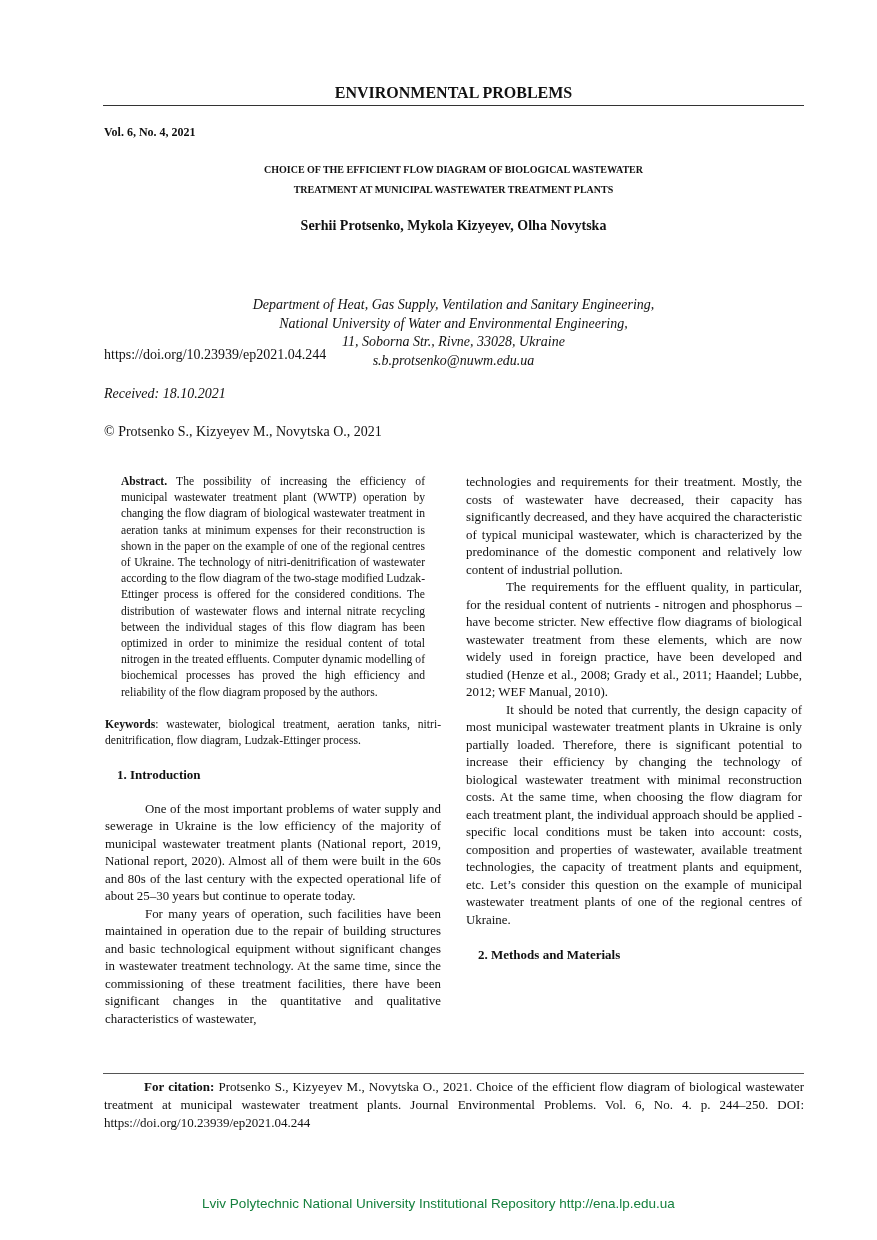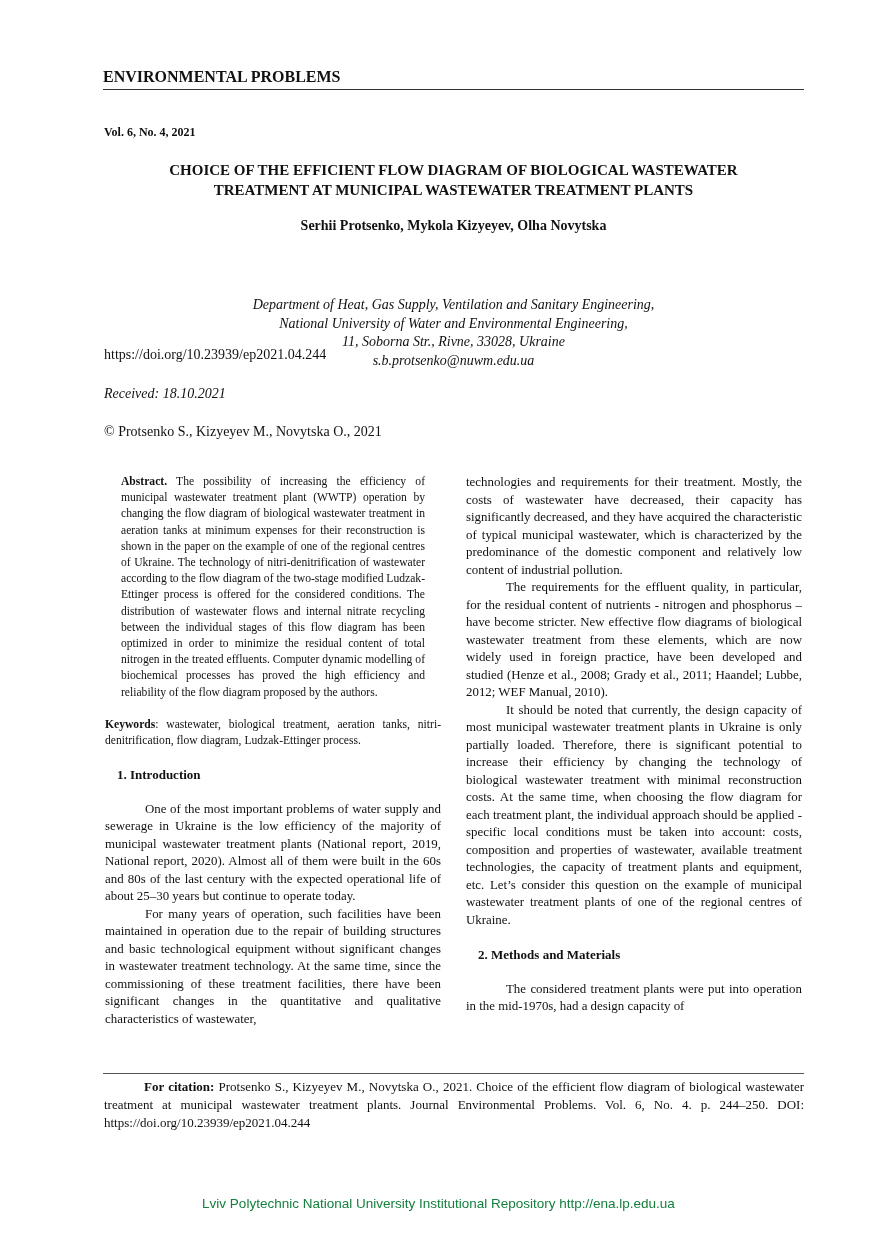"ENVIRONMENTAL PROBLEMS" .journal-header { text-align: none -> center; top: 68px -> 84px }
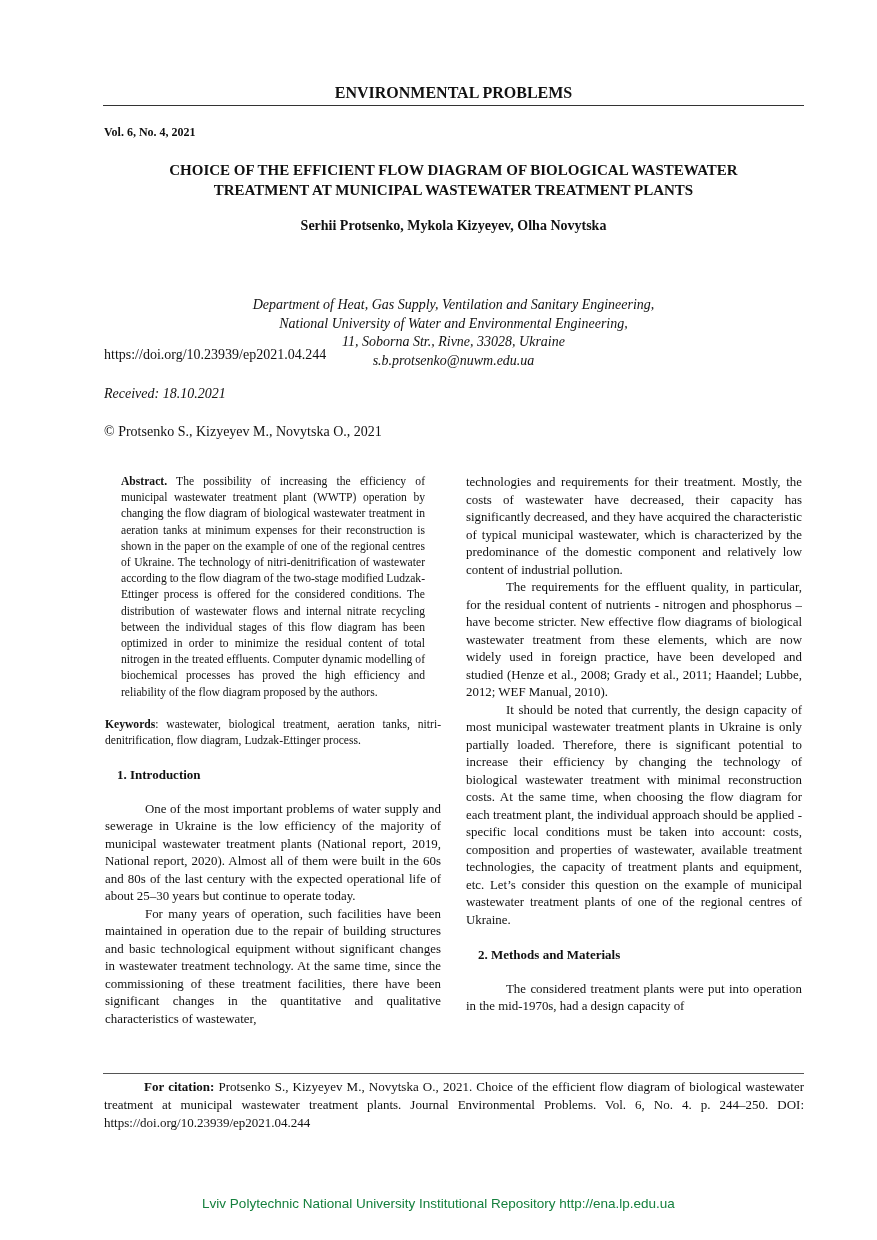"CHOICE OF THE EFFICIENT FLOW" .title { font-size: 15px -> 10px }
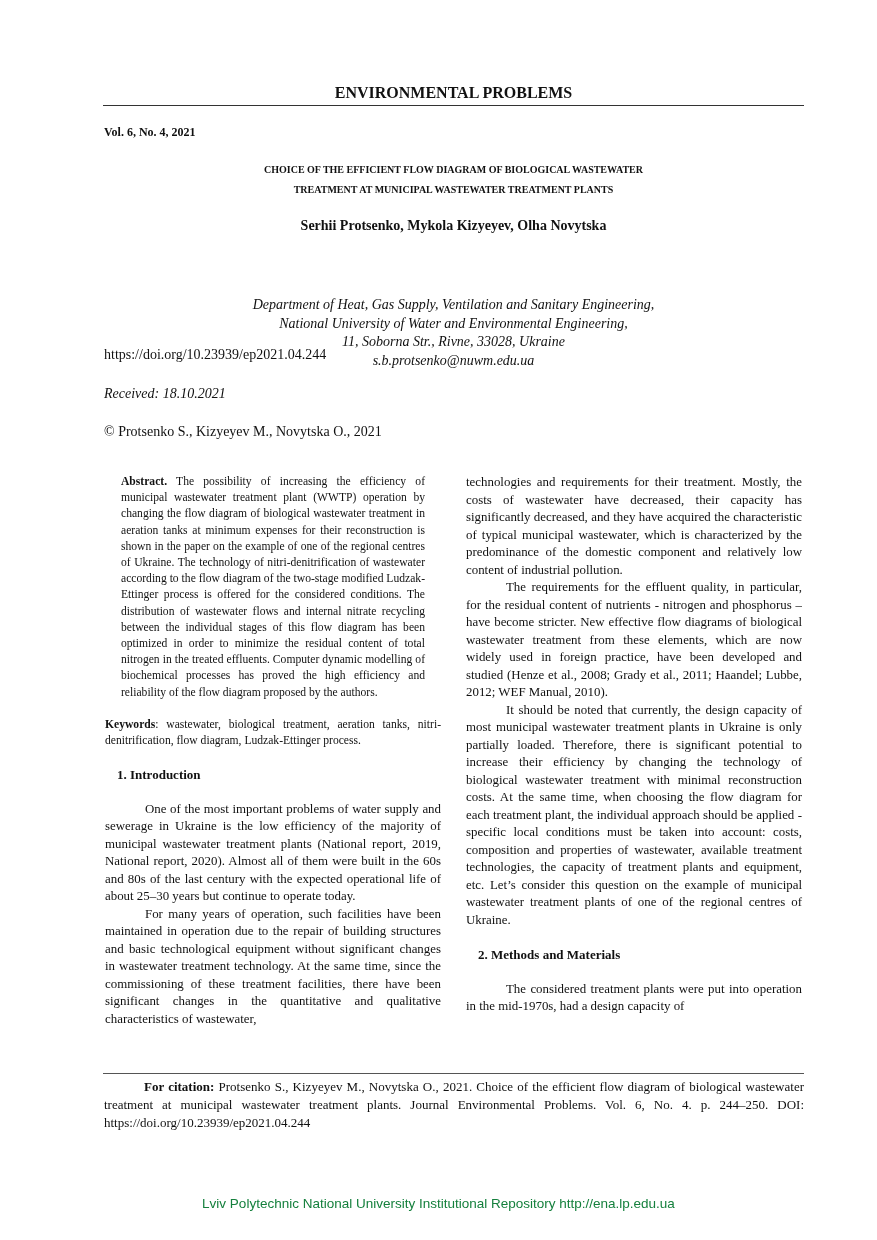"The considered treatment plants were" p.indent { html: <p>The considered treatment plants were put into operation in the mid-1970s, had a design capacity of</p> -> none }
